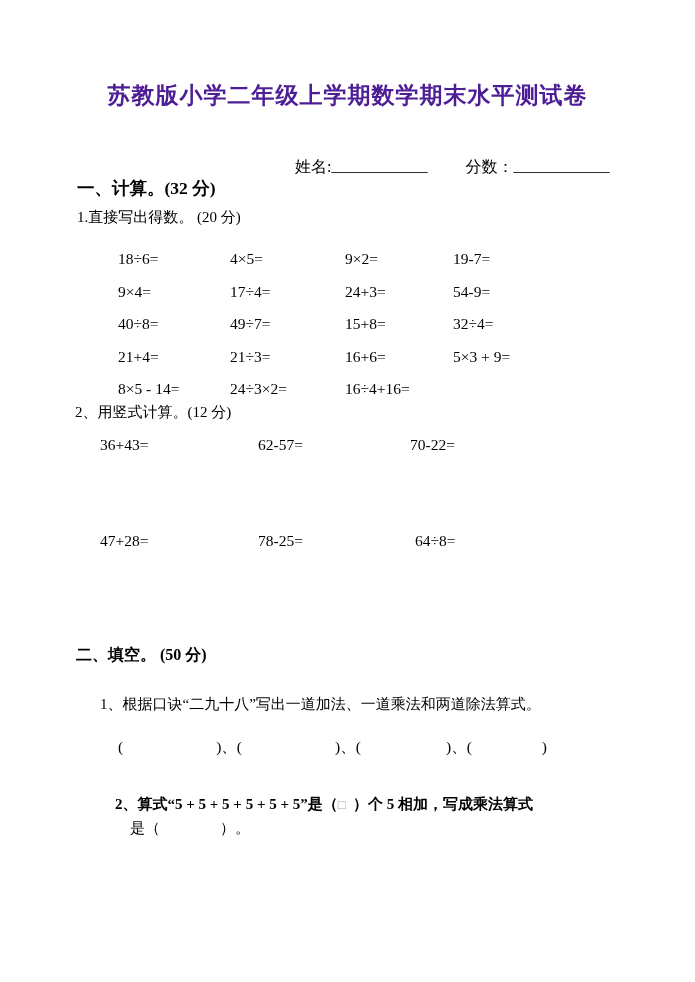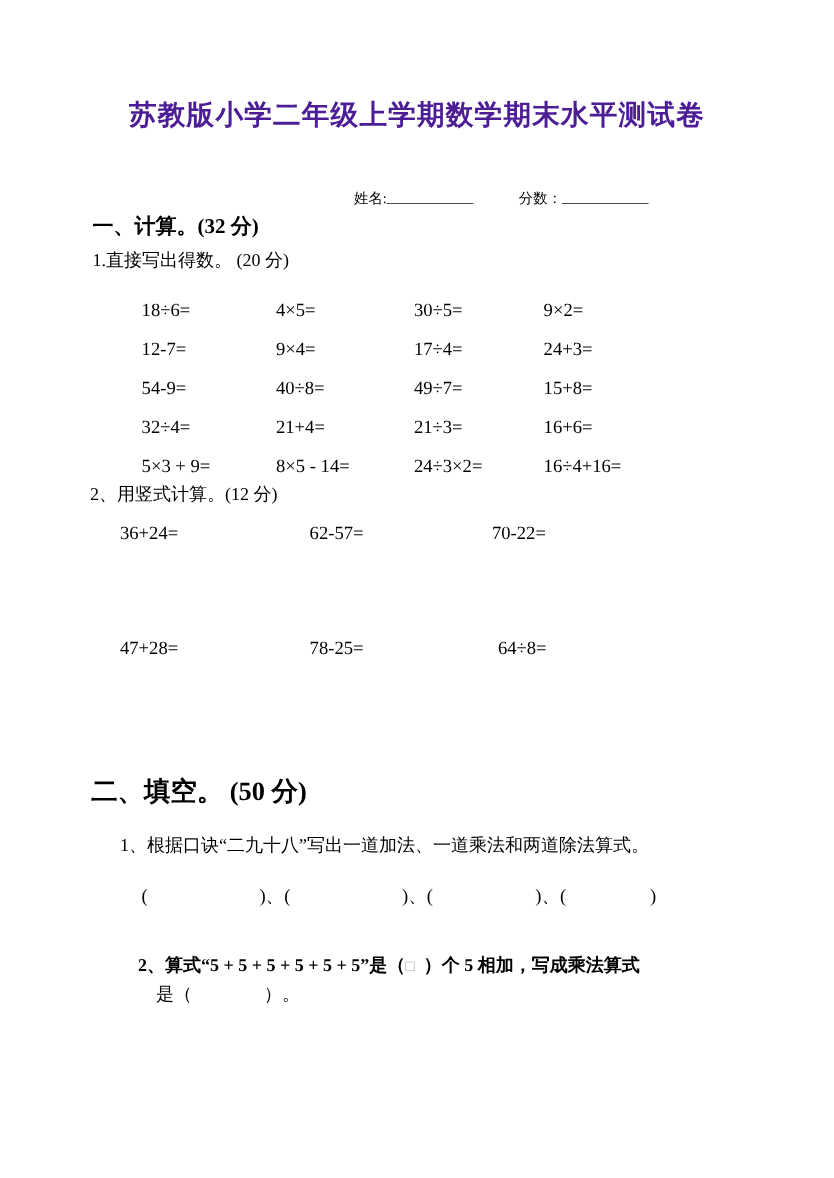"姓名:" .header-line { font-size: 12px -> 16px }
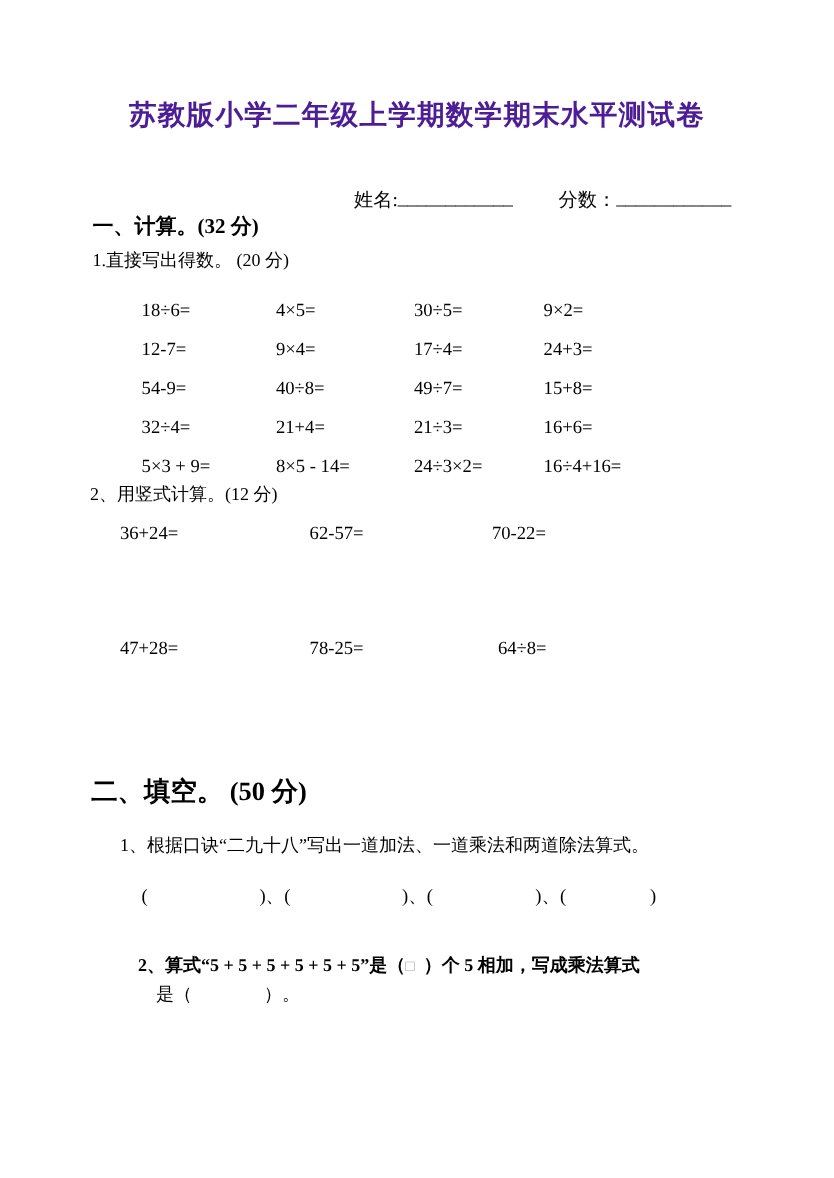"30÷5=" span.cell { html: <span>30÷5=</span> -> none }
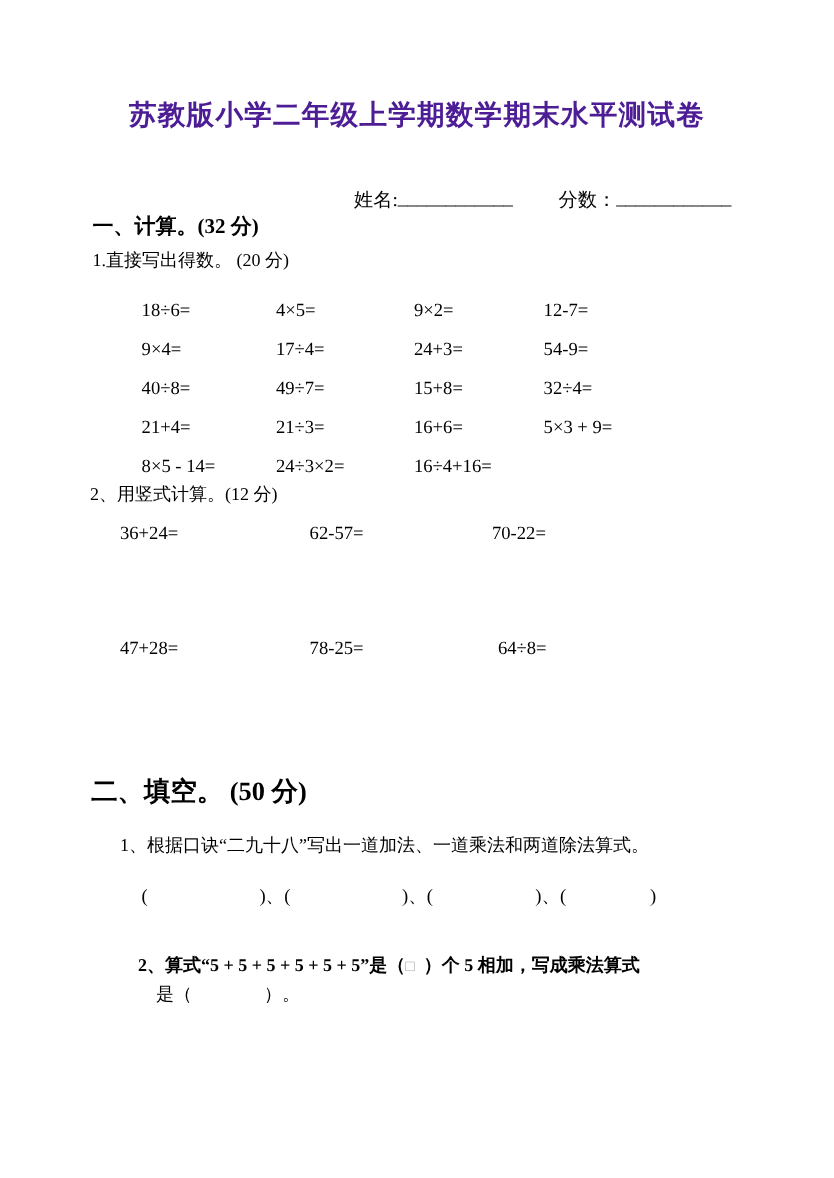"12-7=" span.cell { text: 12-7 -> 19-7 }
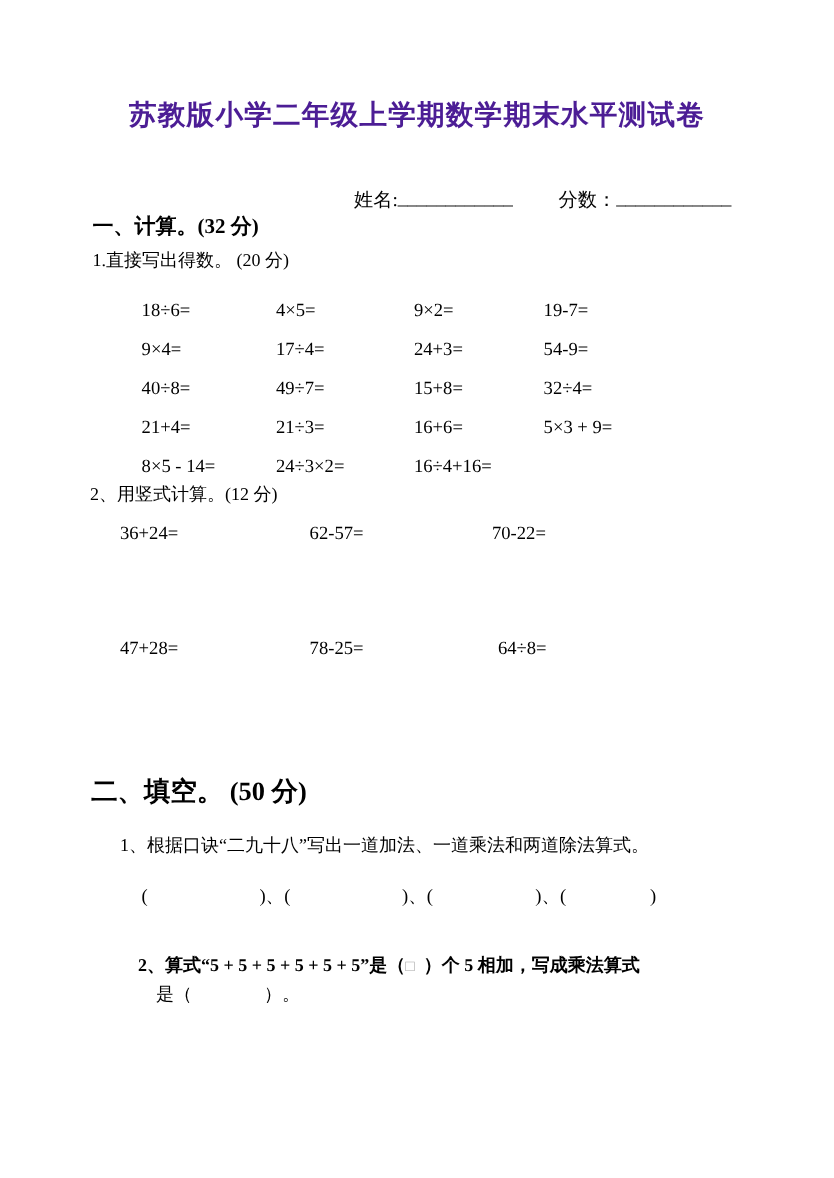"36+24=" span.c1 { text: 36+24 -> 36+43 }
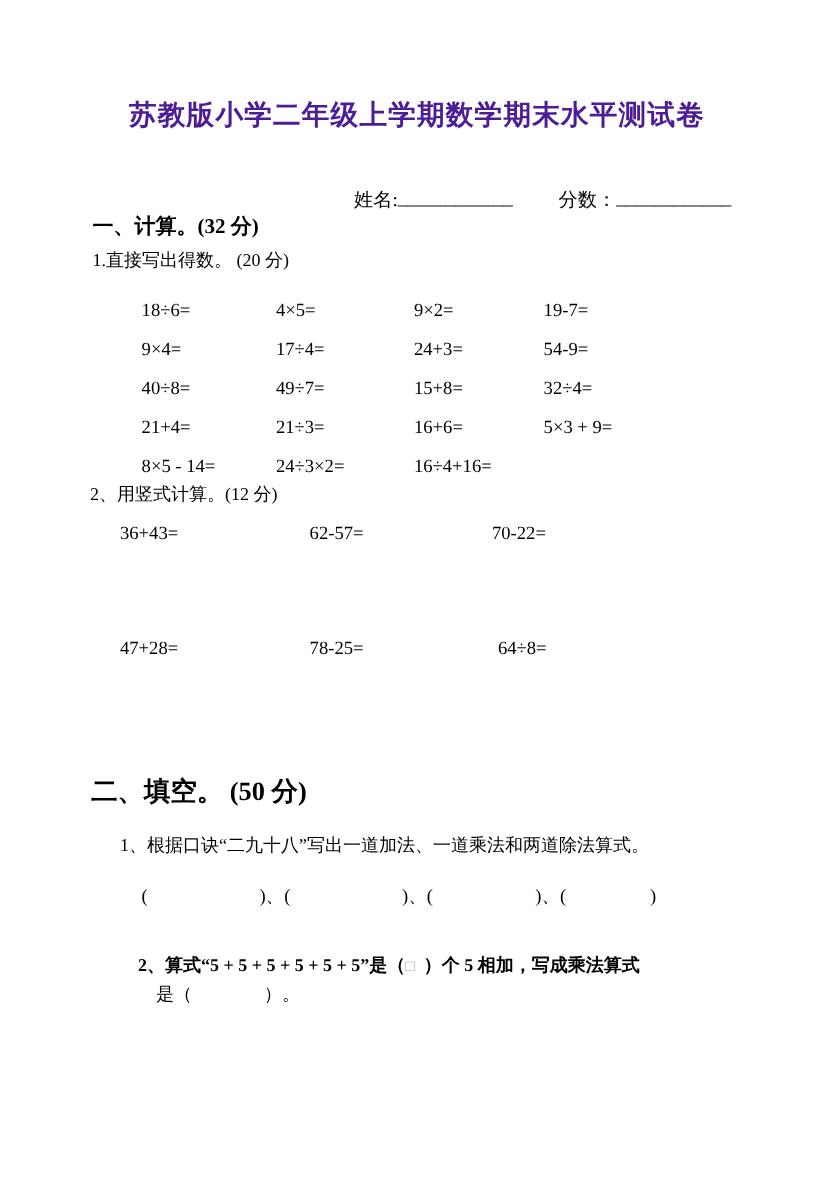"二、填空。 (50 分)" .sec2-heading { font-size: 22px -> 16px }
